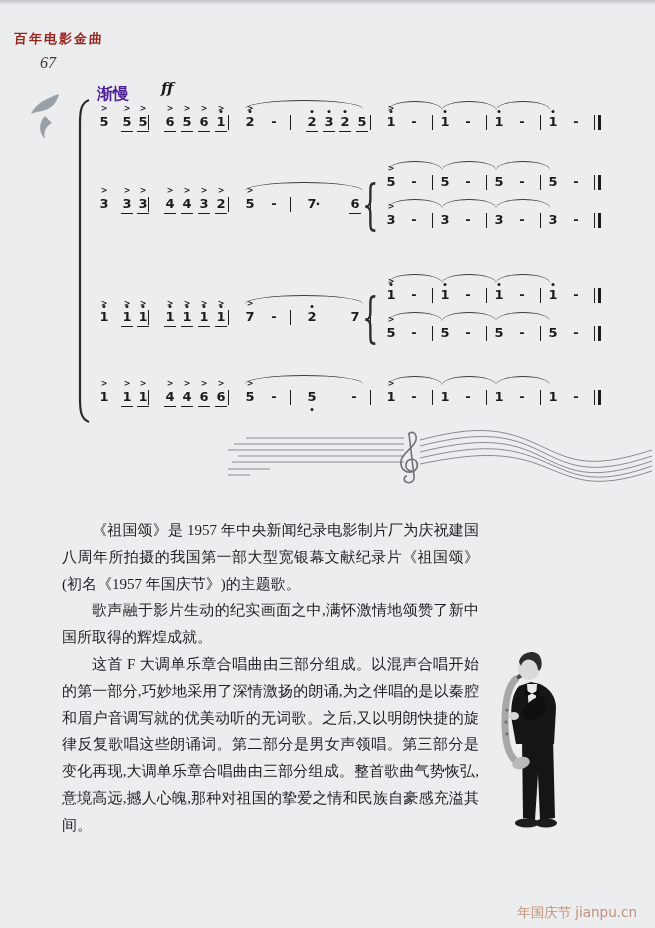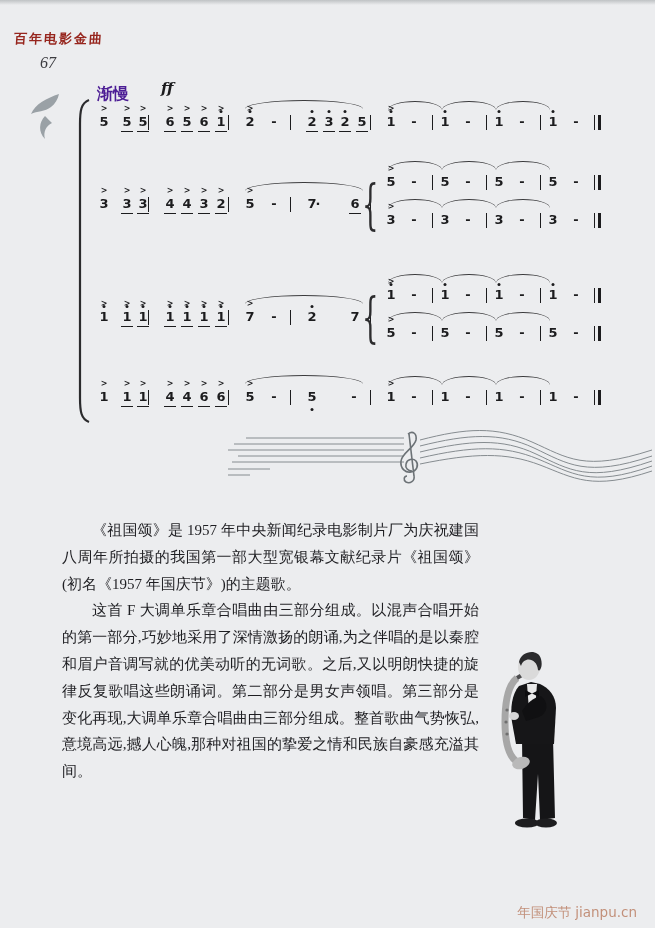"歌声融于影片生动的纪实画面之中,满怀激情地颂赞了新中国所取得的辉煌成就。" p { html: none -> <p>歌声融于影片生动的纪实画面之中,满怀激情地颂赞了新中国所取得的辉煌成就。</p> }
